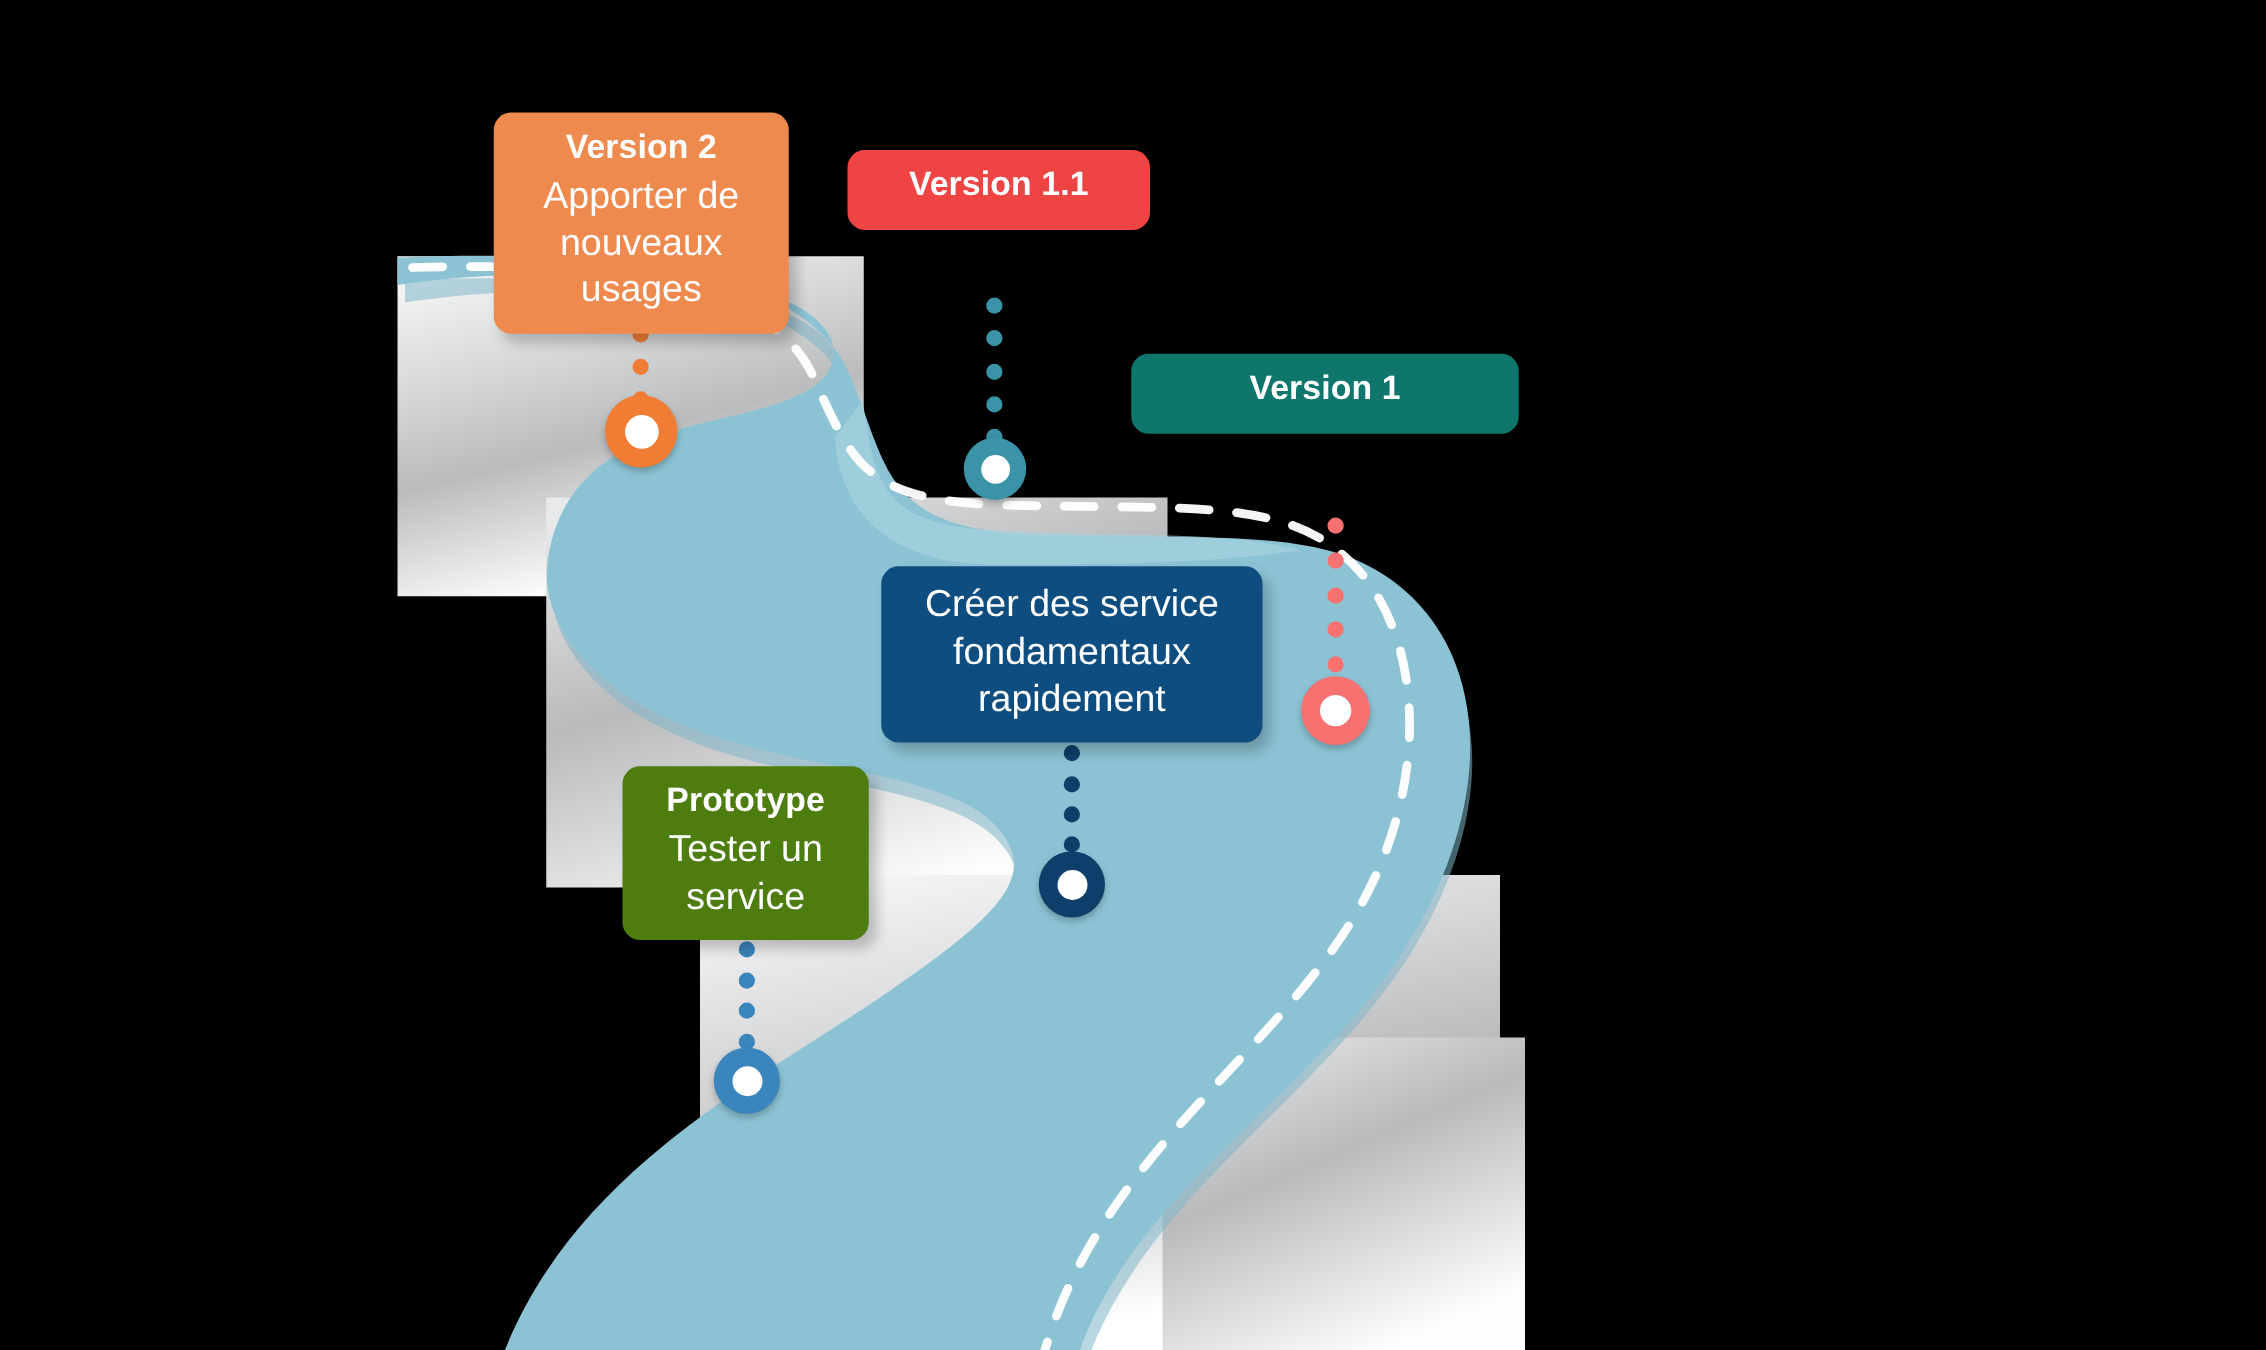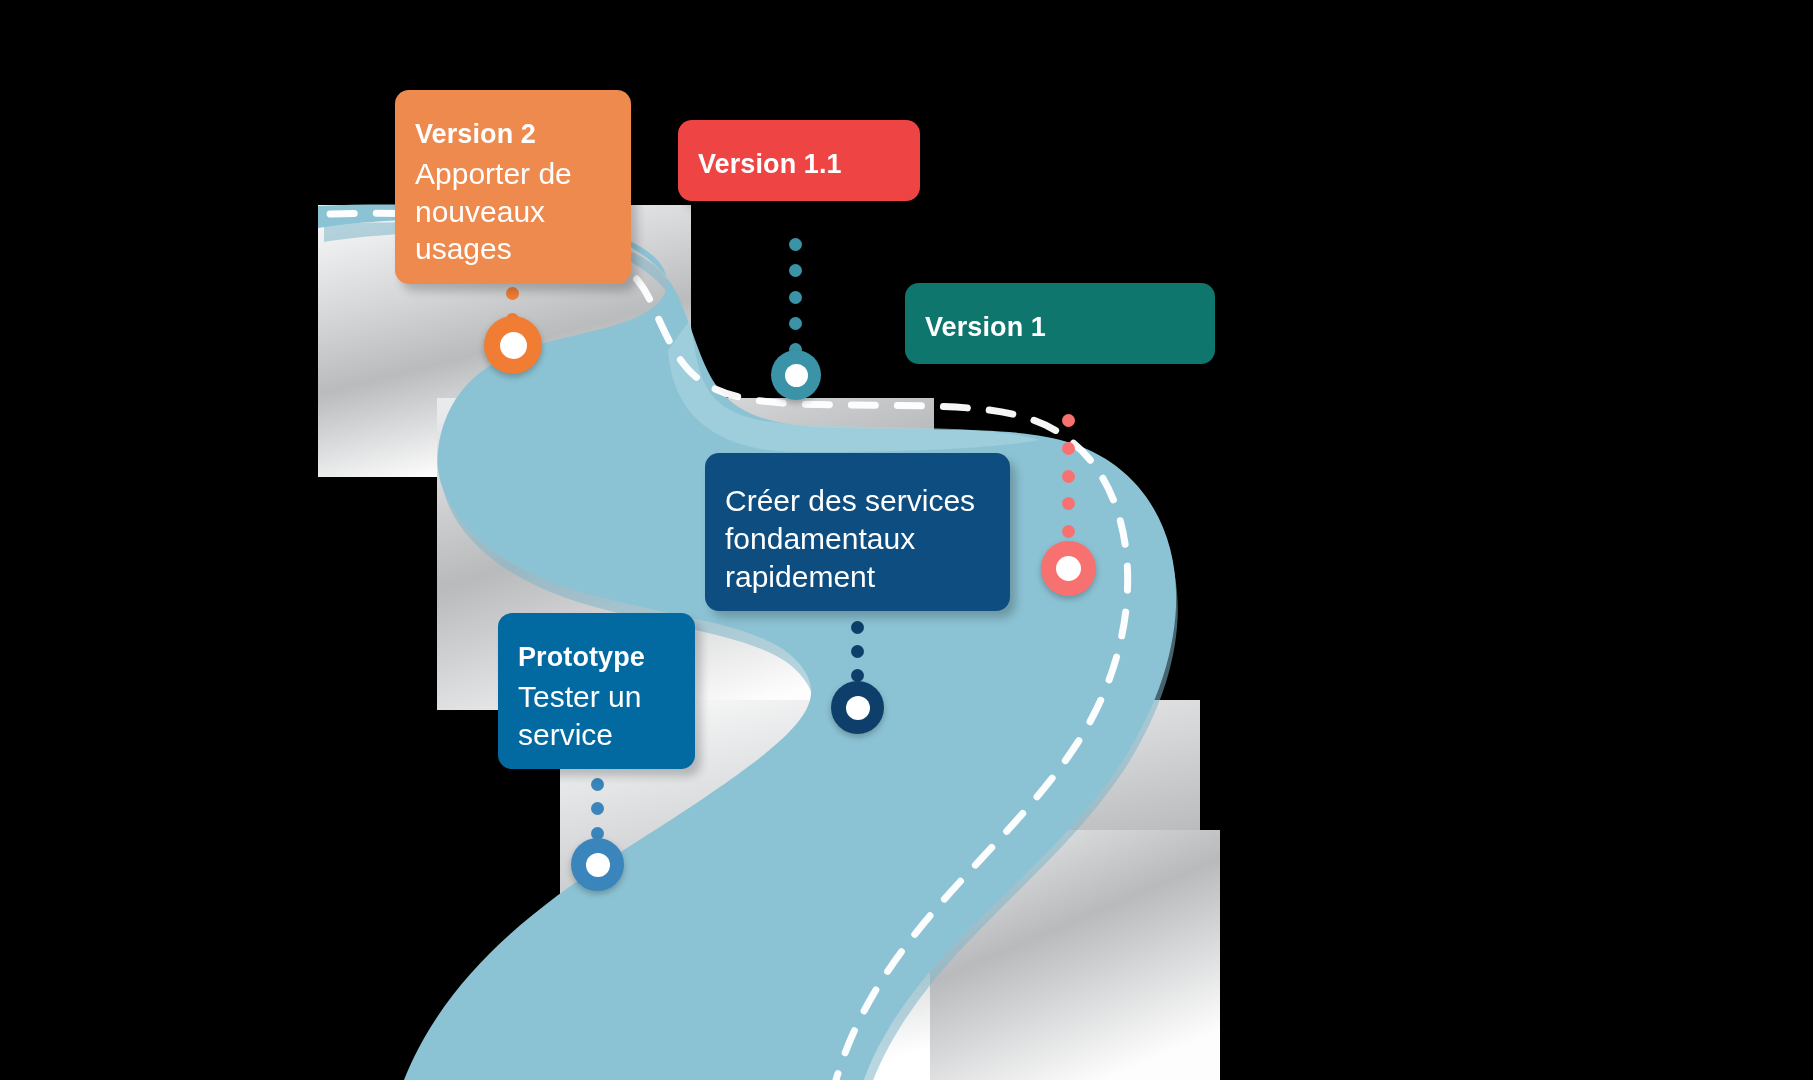"Version 2" .card { padding: 29px 20px 16px 20px -> 12px 20px 16px 20px; text-align: none -> center }
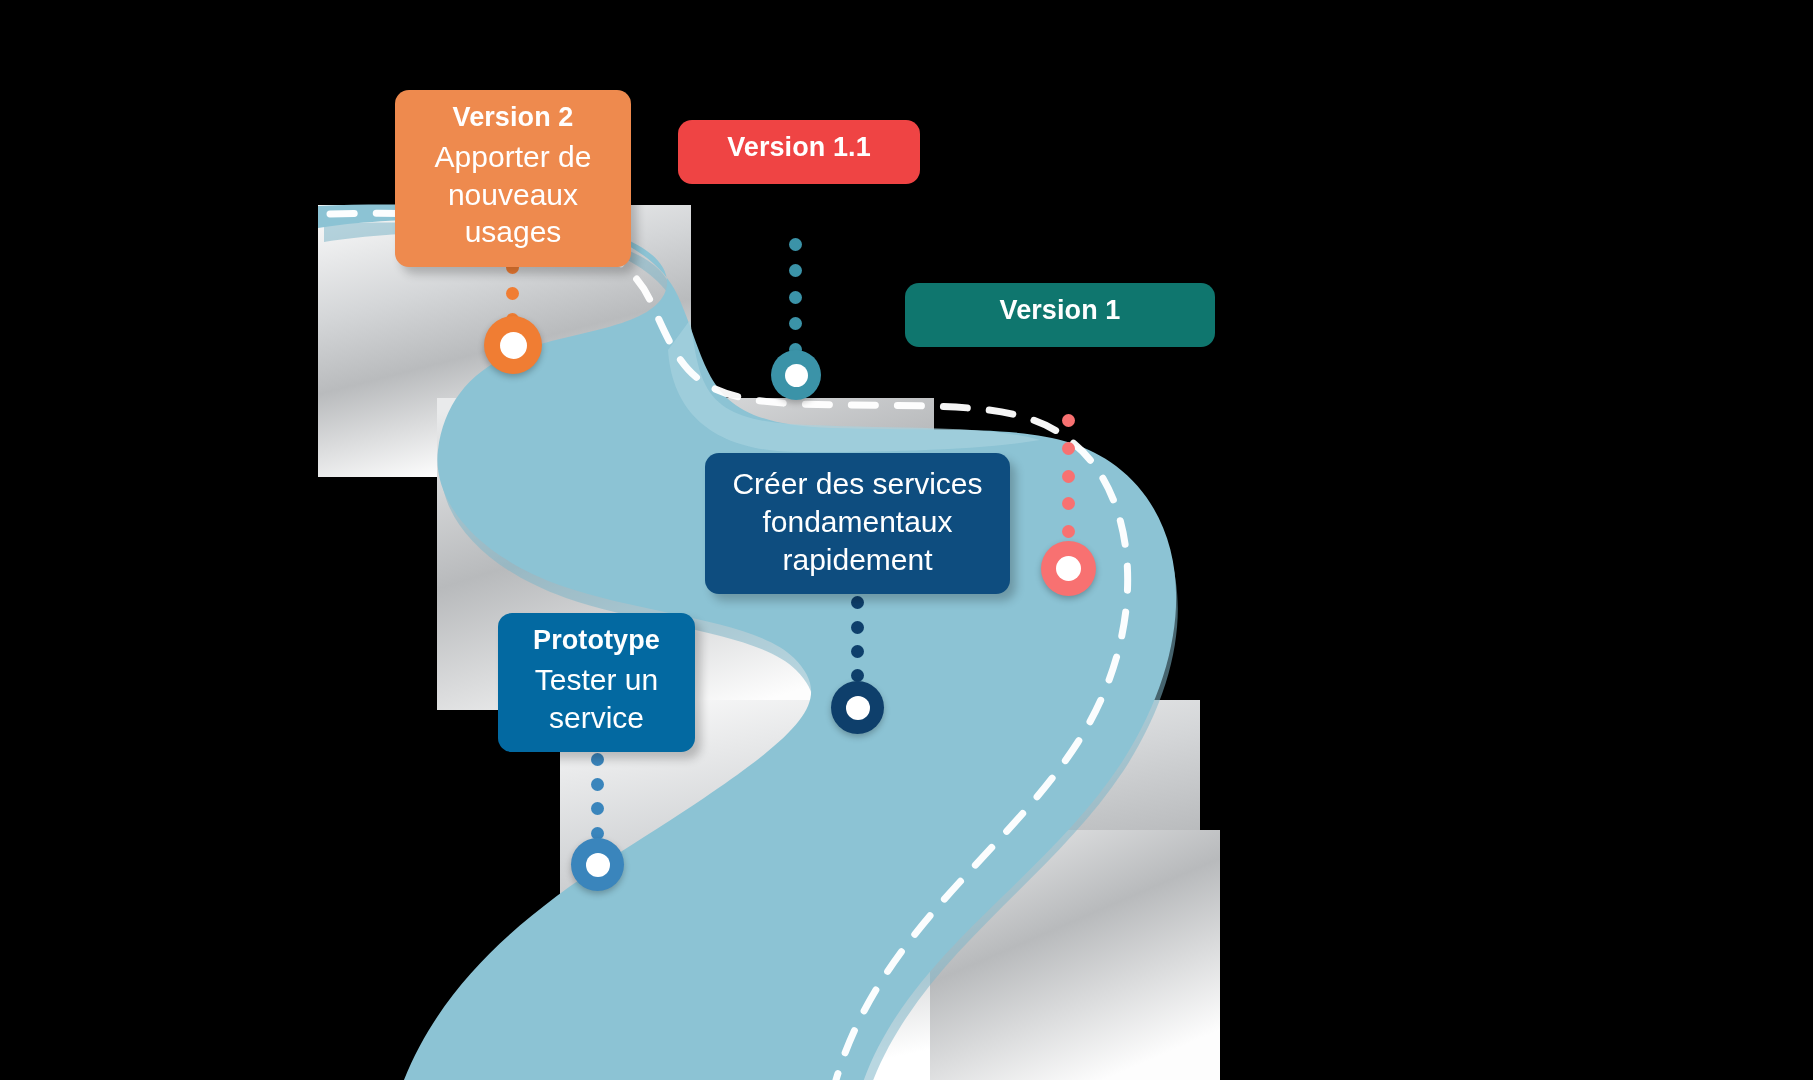"Créer des services fondamentaux" p.desc { text: services -> service }
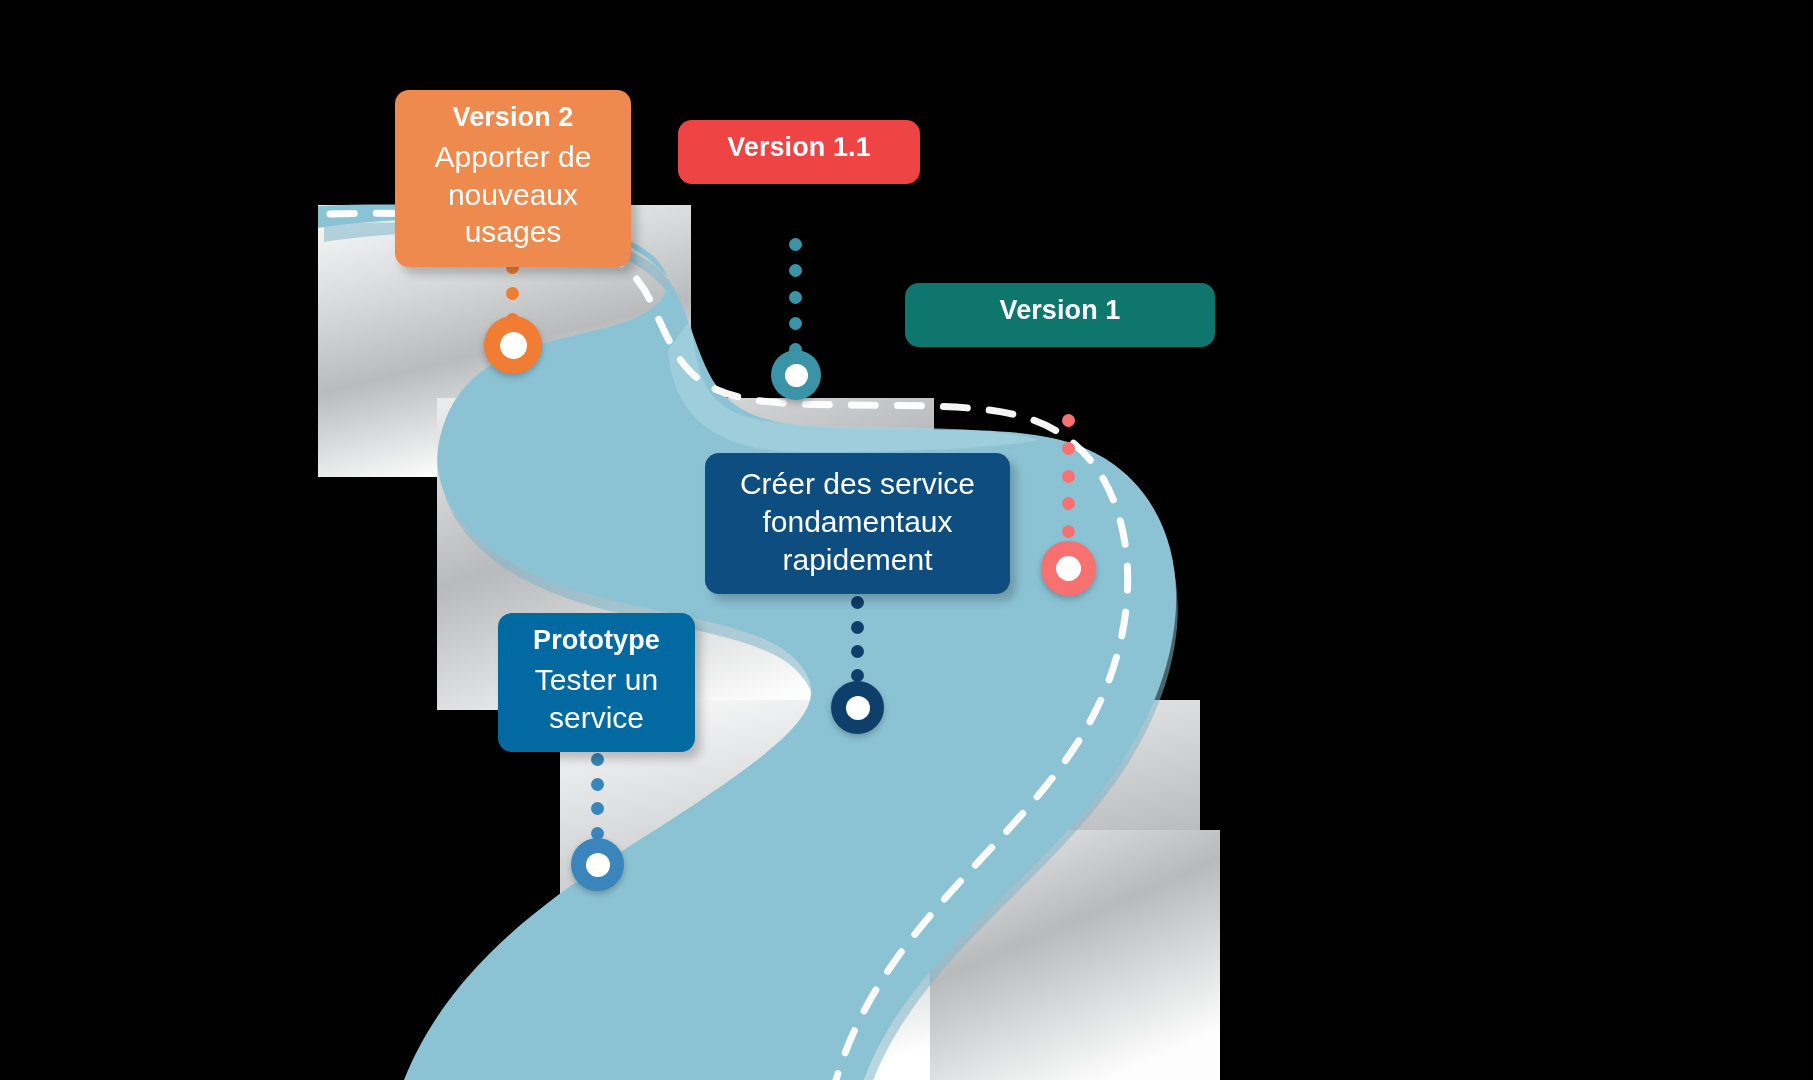"Prototype" div.card { background: #0369a1 -> #4d7c0f }
